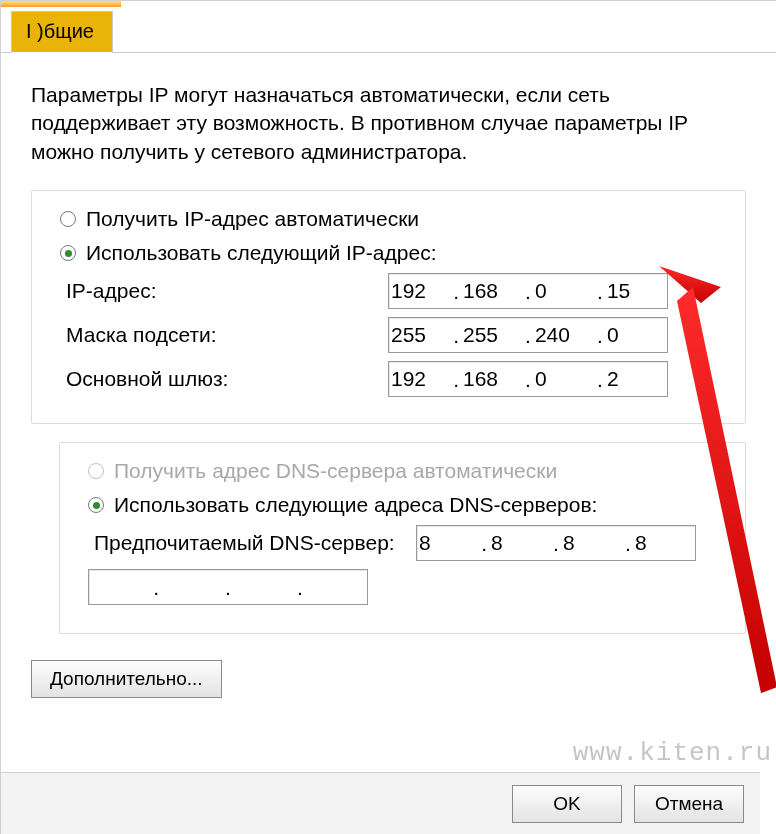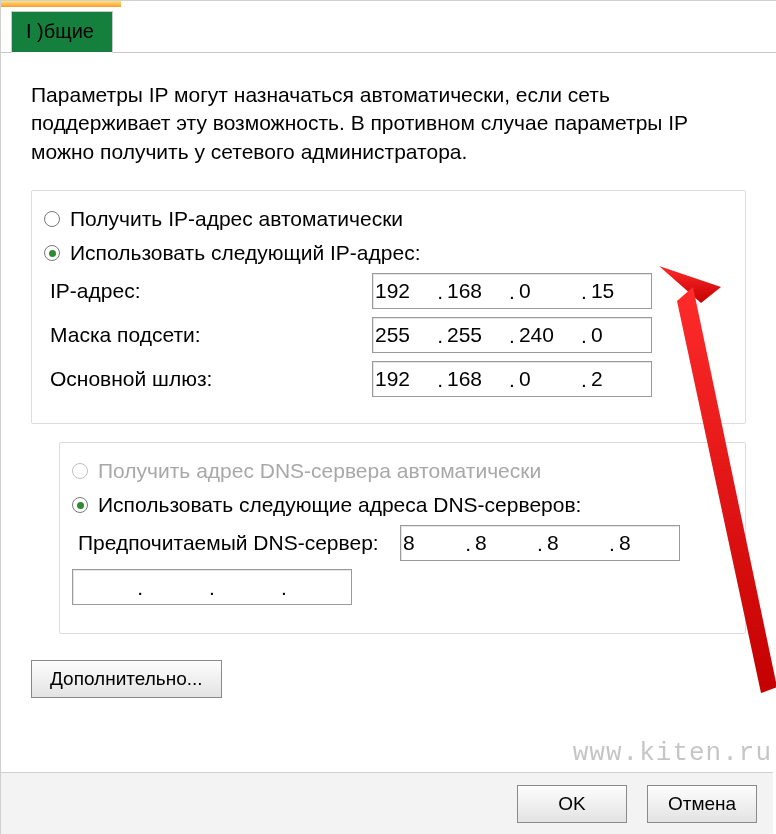"I )бщие" .tab { background: #15803d -> #eab308 }
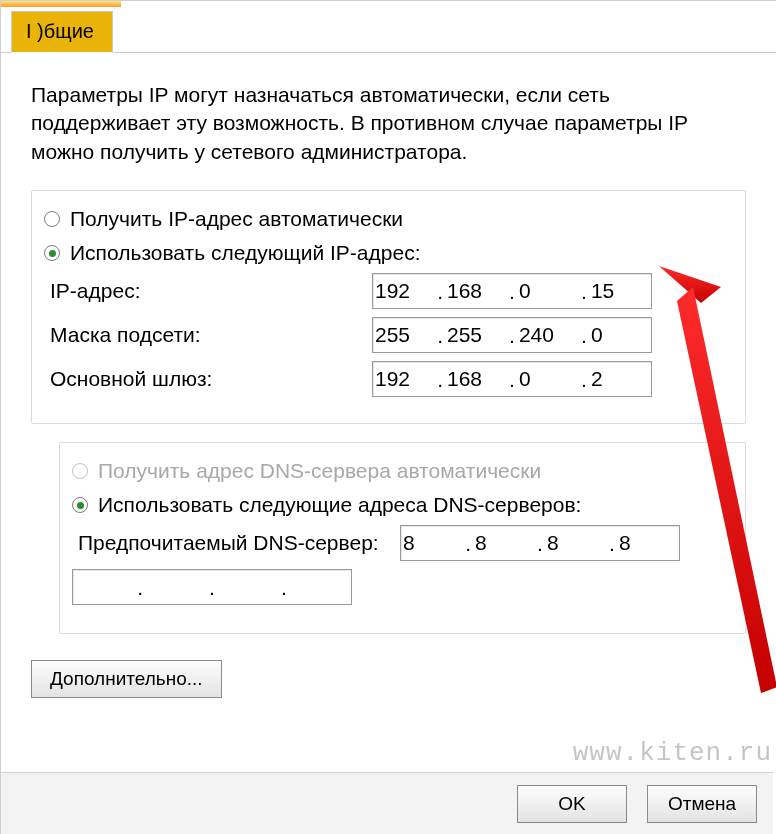"Получить IP-адрес автоматически" fieldset { padding: 6px 18px 18px 12px -> 6px 18px 18px 28px }
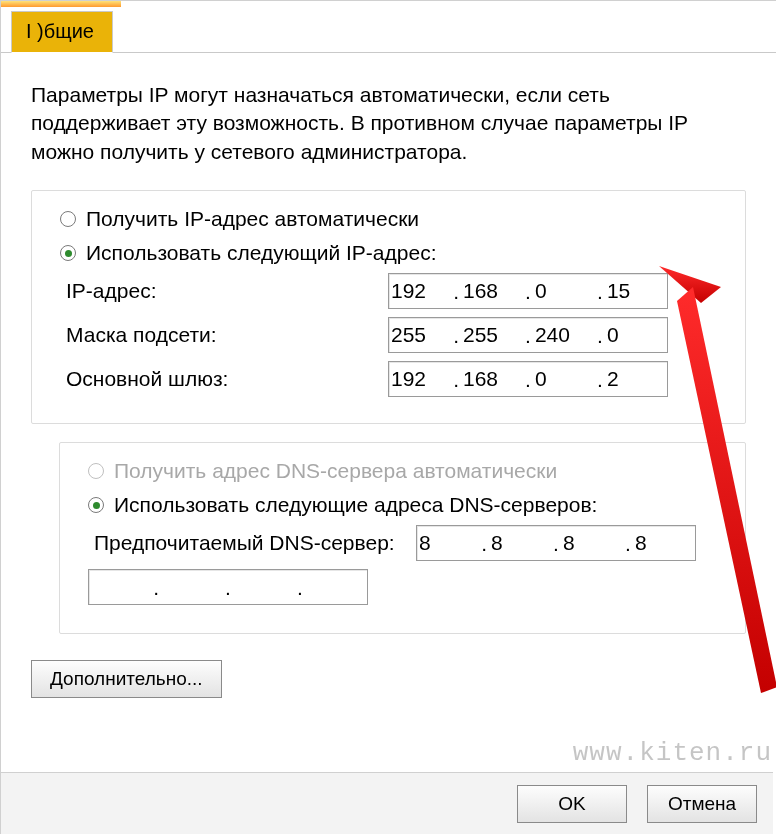"OK" .dialog-buttons { gap: 20px -> 12px; right: 3px -> 16px }
